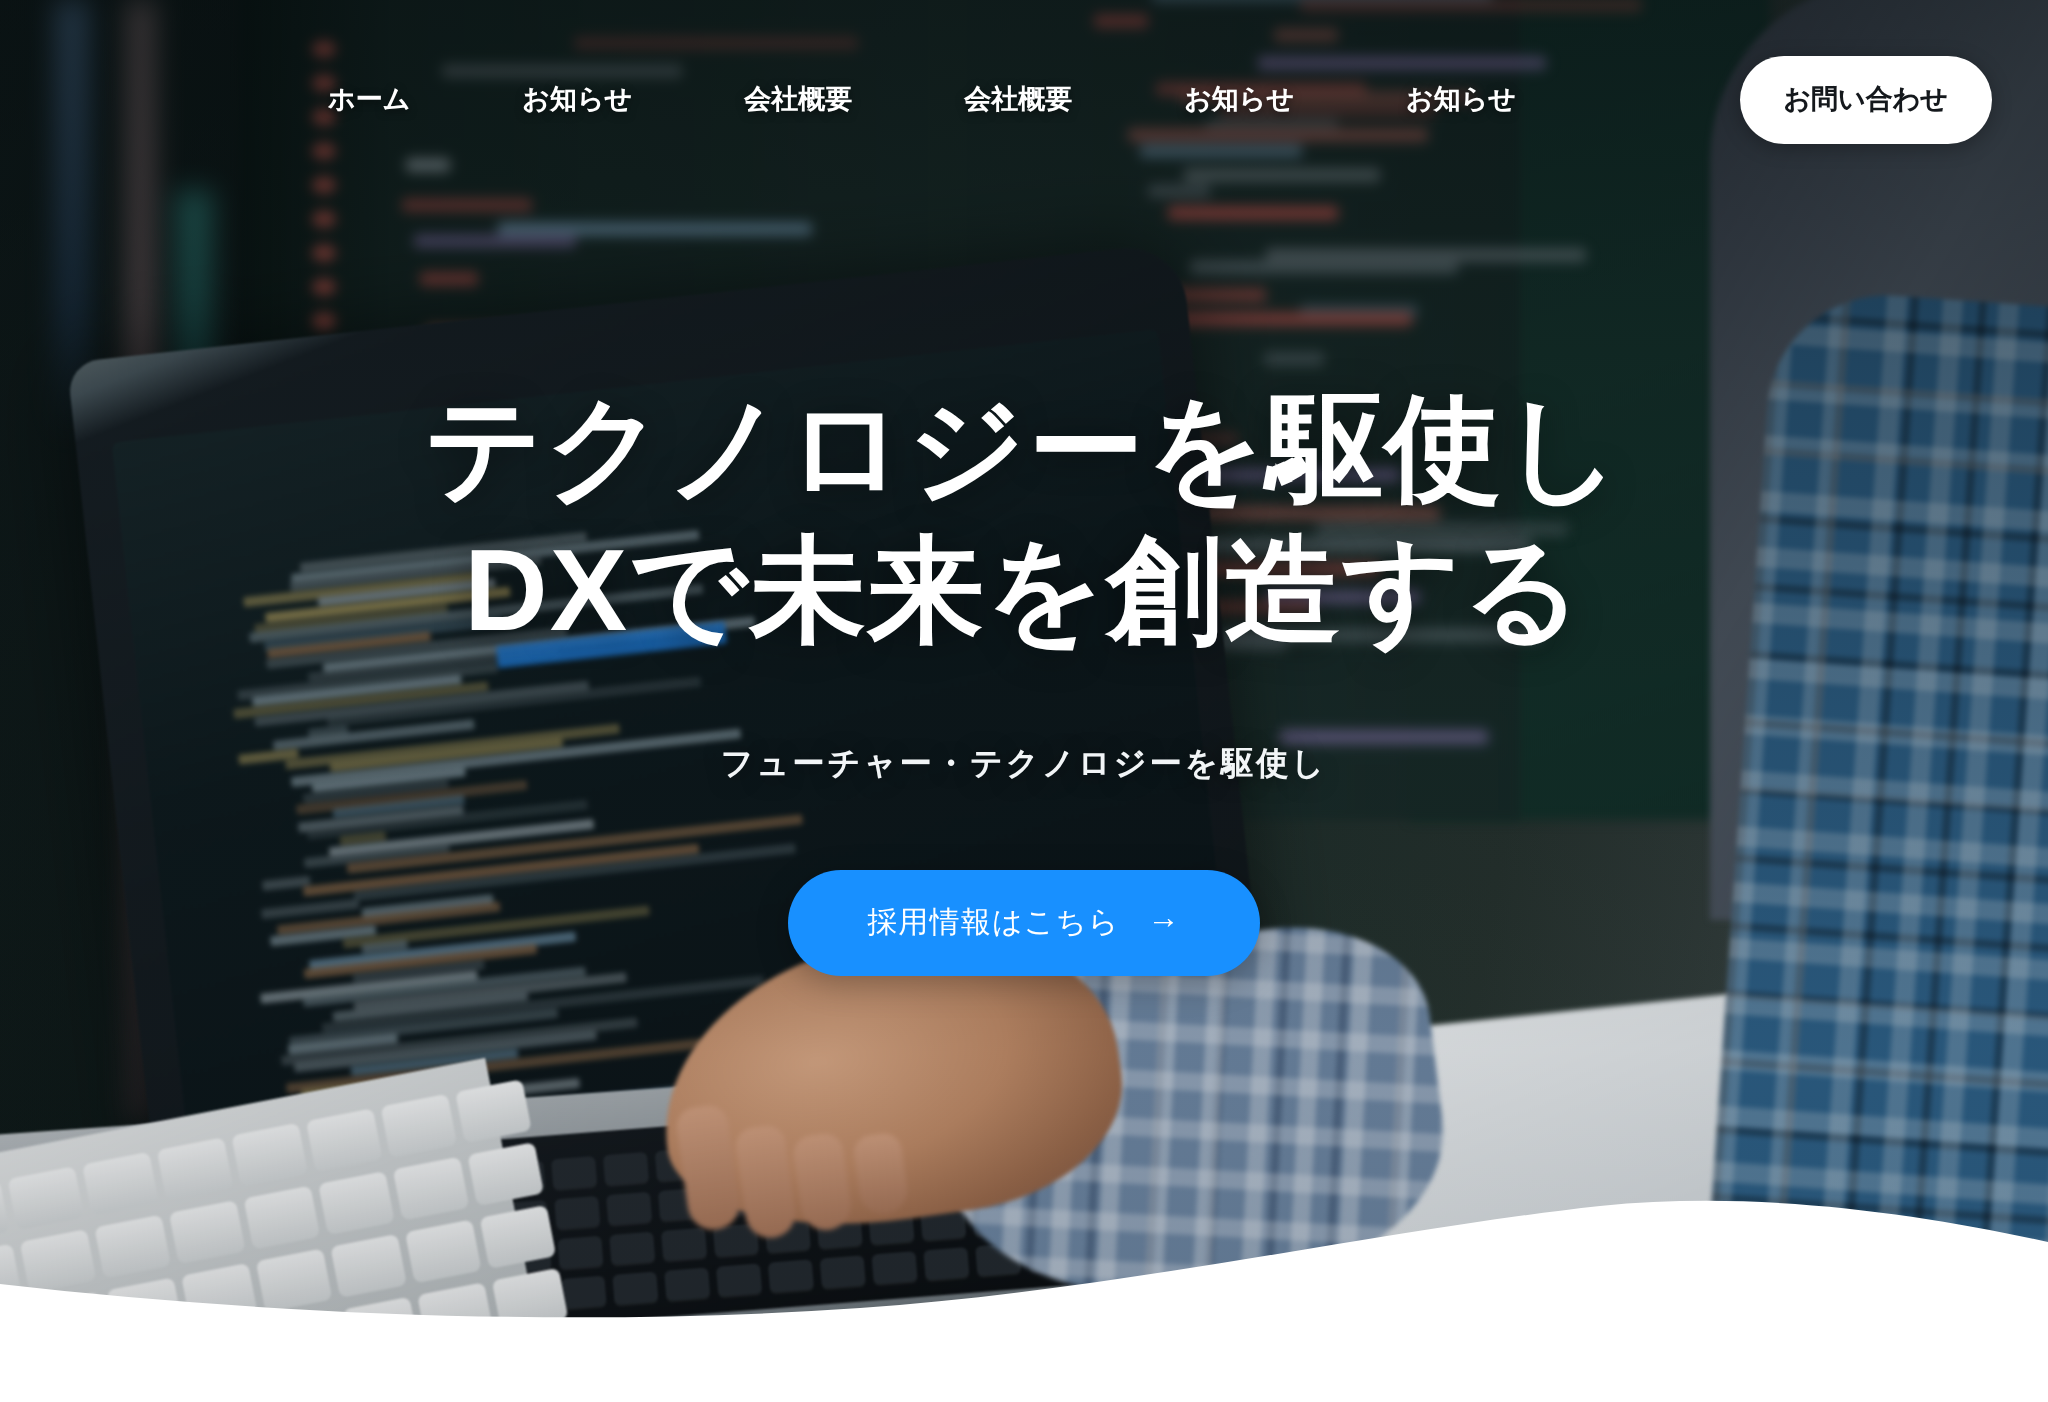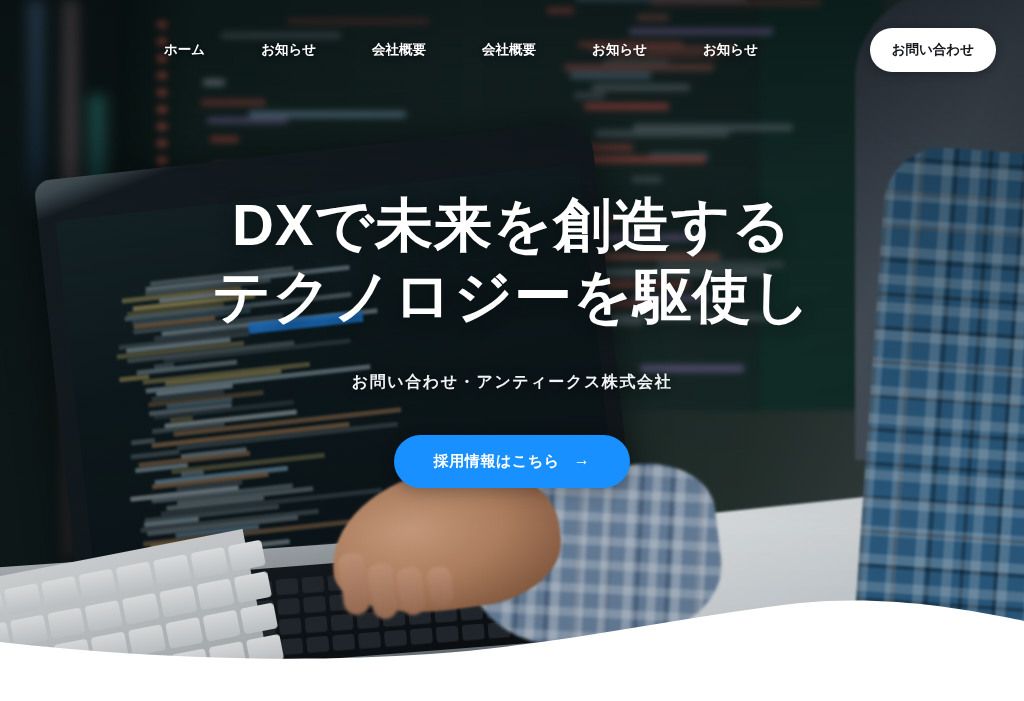"DXで未来を創造する" div { order: before "テクノロジーを駆使し" -> after "テクノロジーを駆使し" }
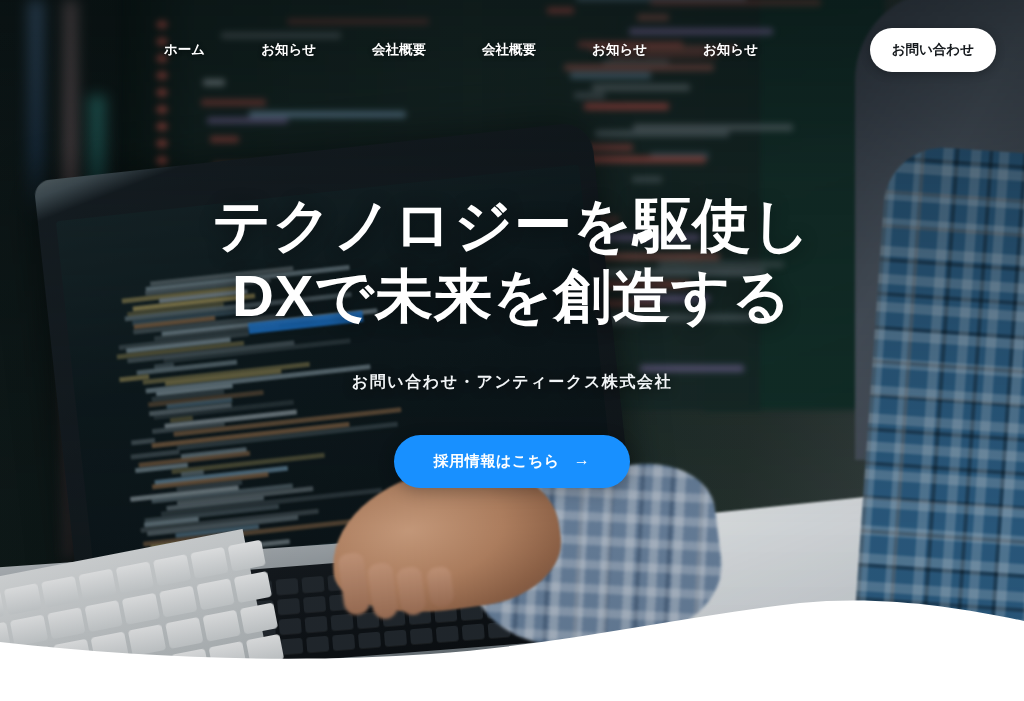"お問い合わせ・アンティークス株式会社" div.subtitle { text: お問い合わせ・アンティークス株式会社 -> フューチャー・テクノロジーを駆使し }
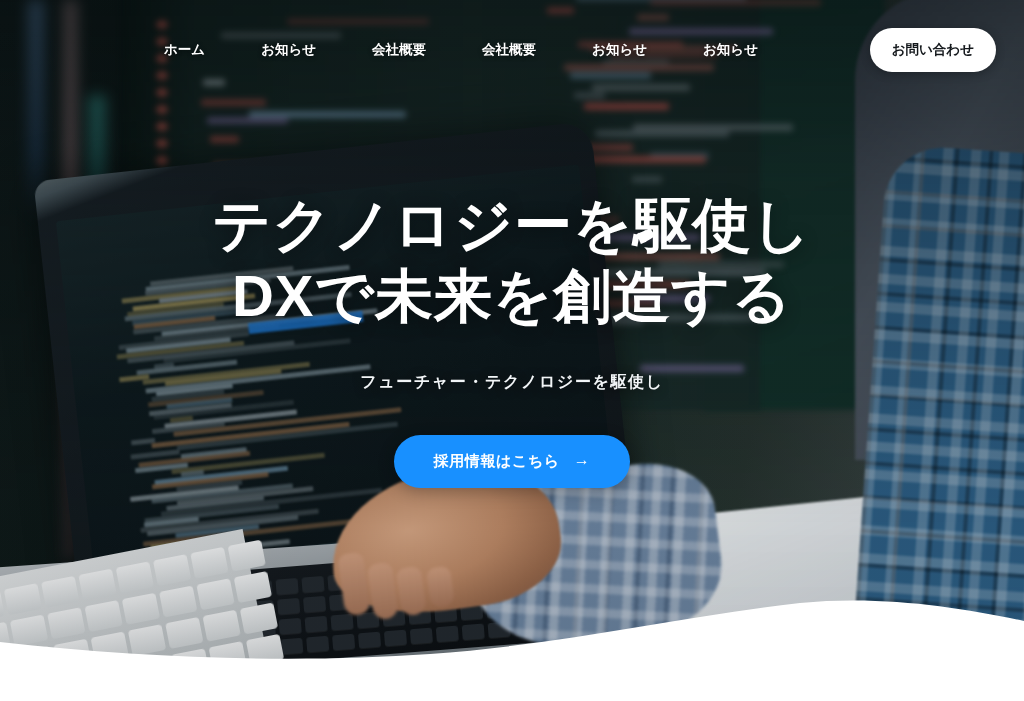"採用情報はこちら" .cta { font-weight: 700 -> 400 }
